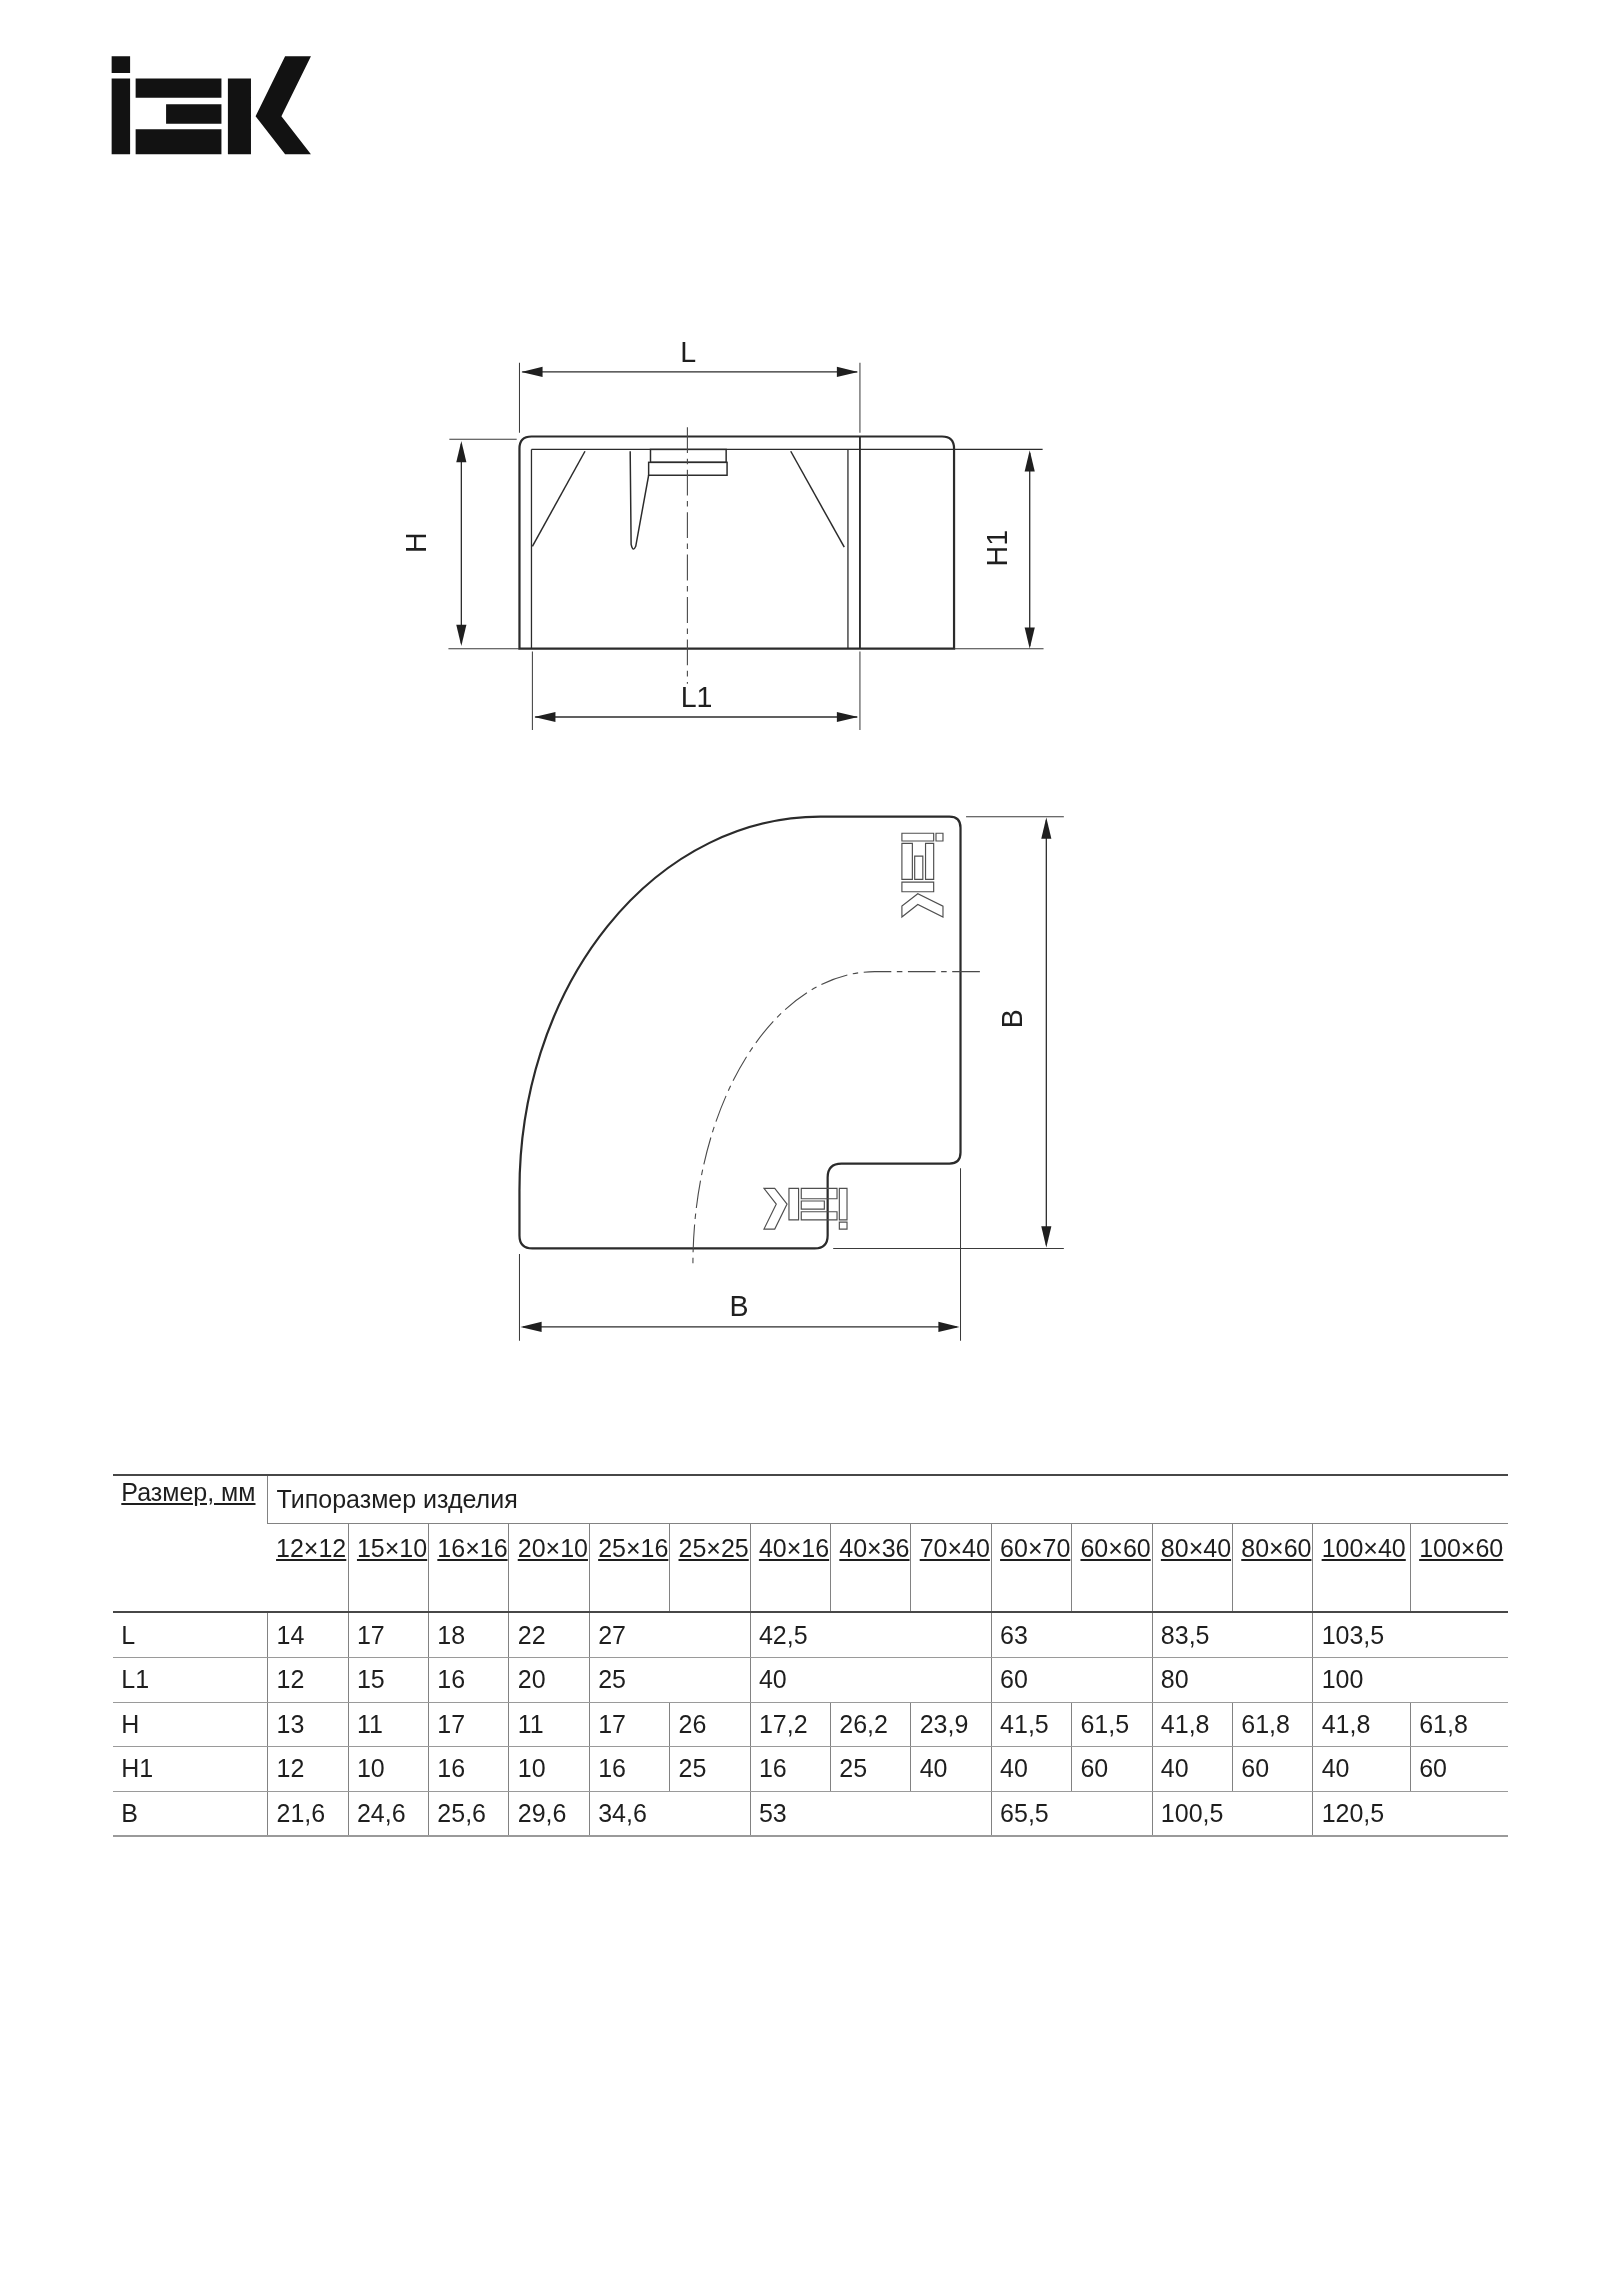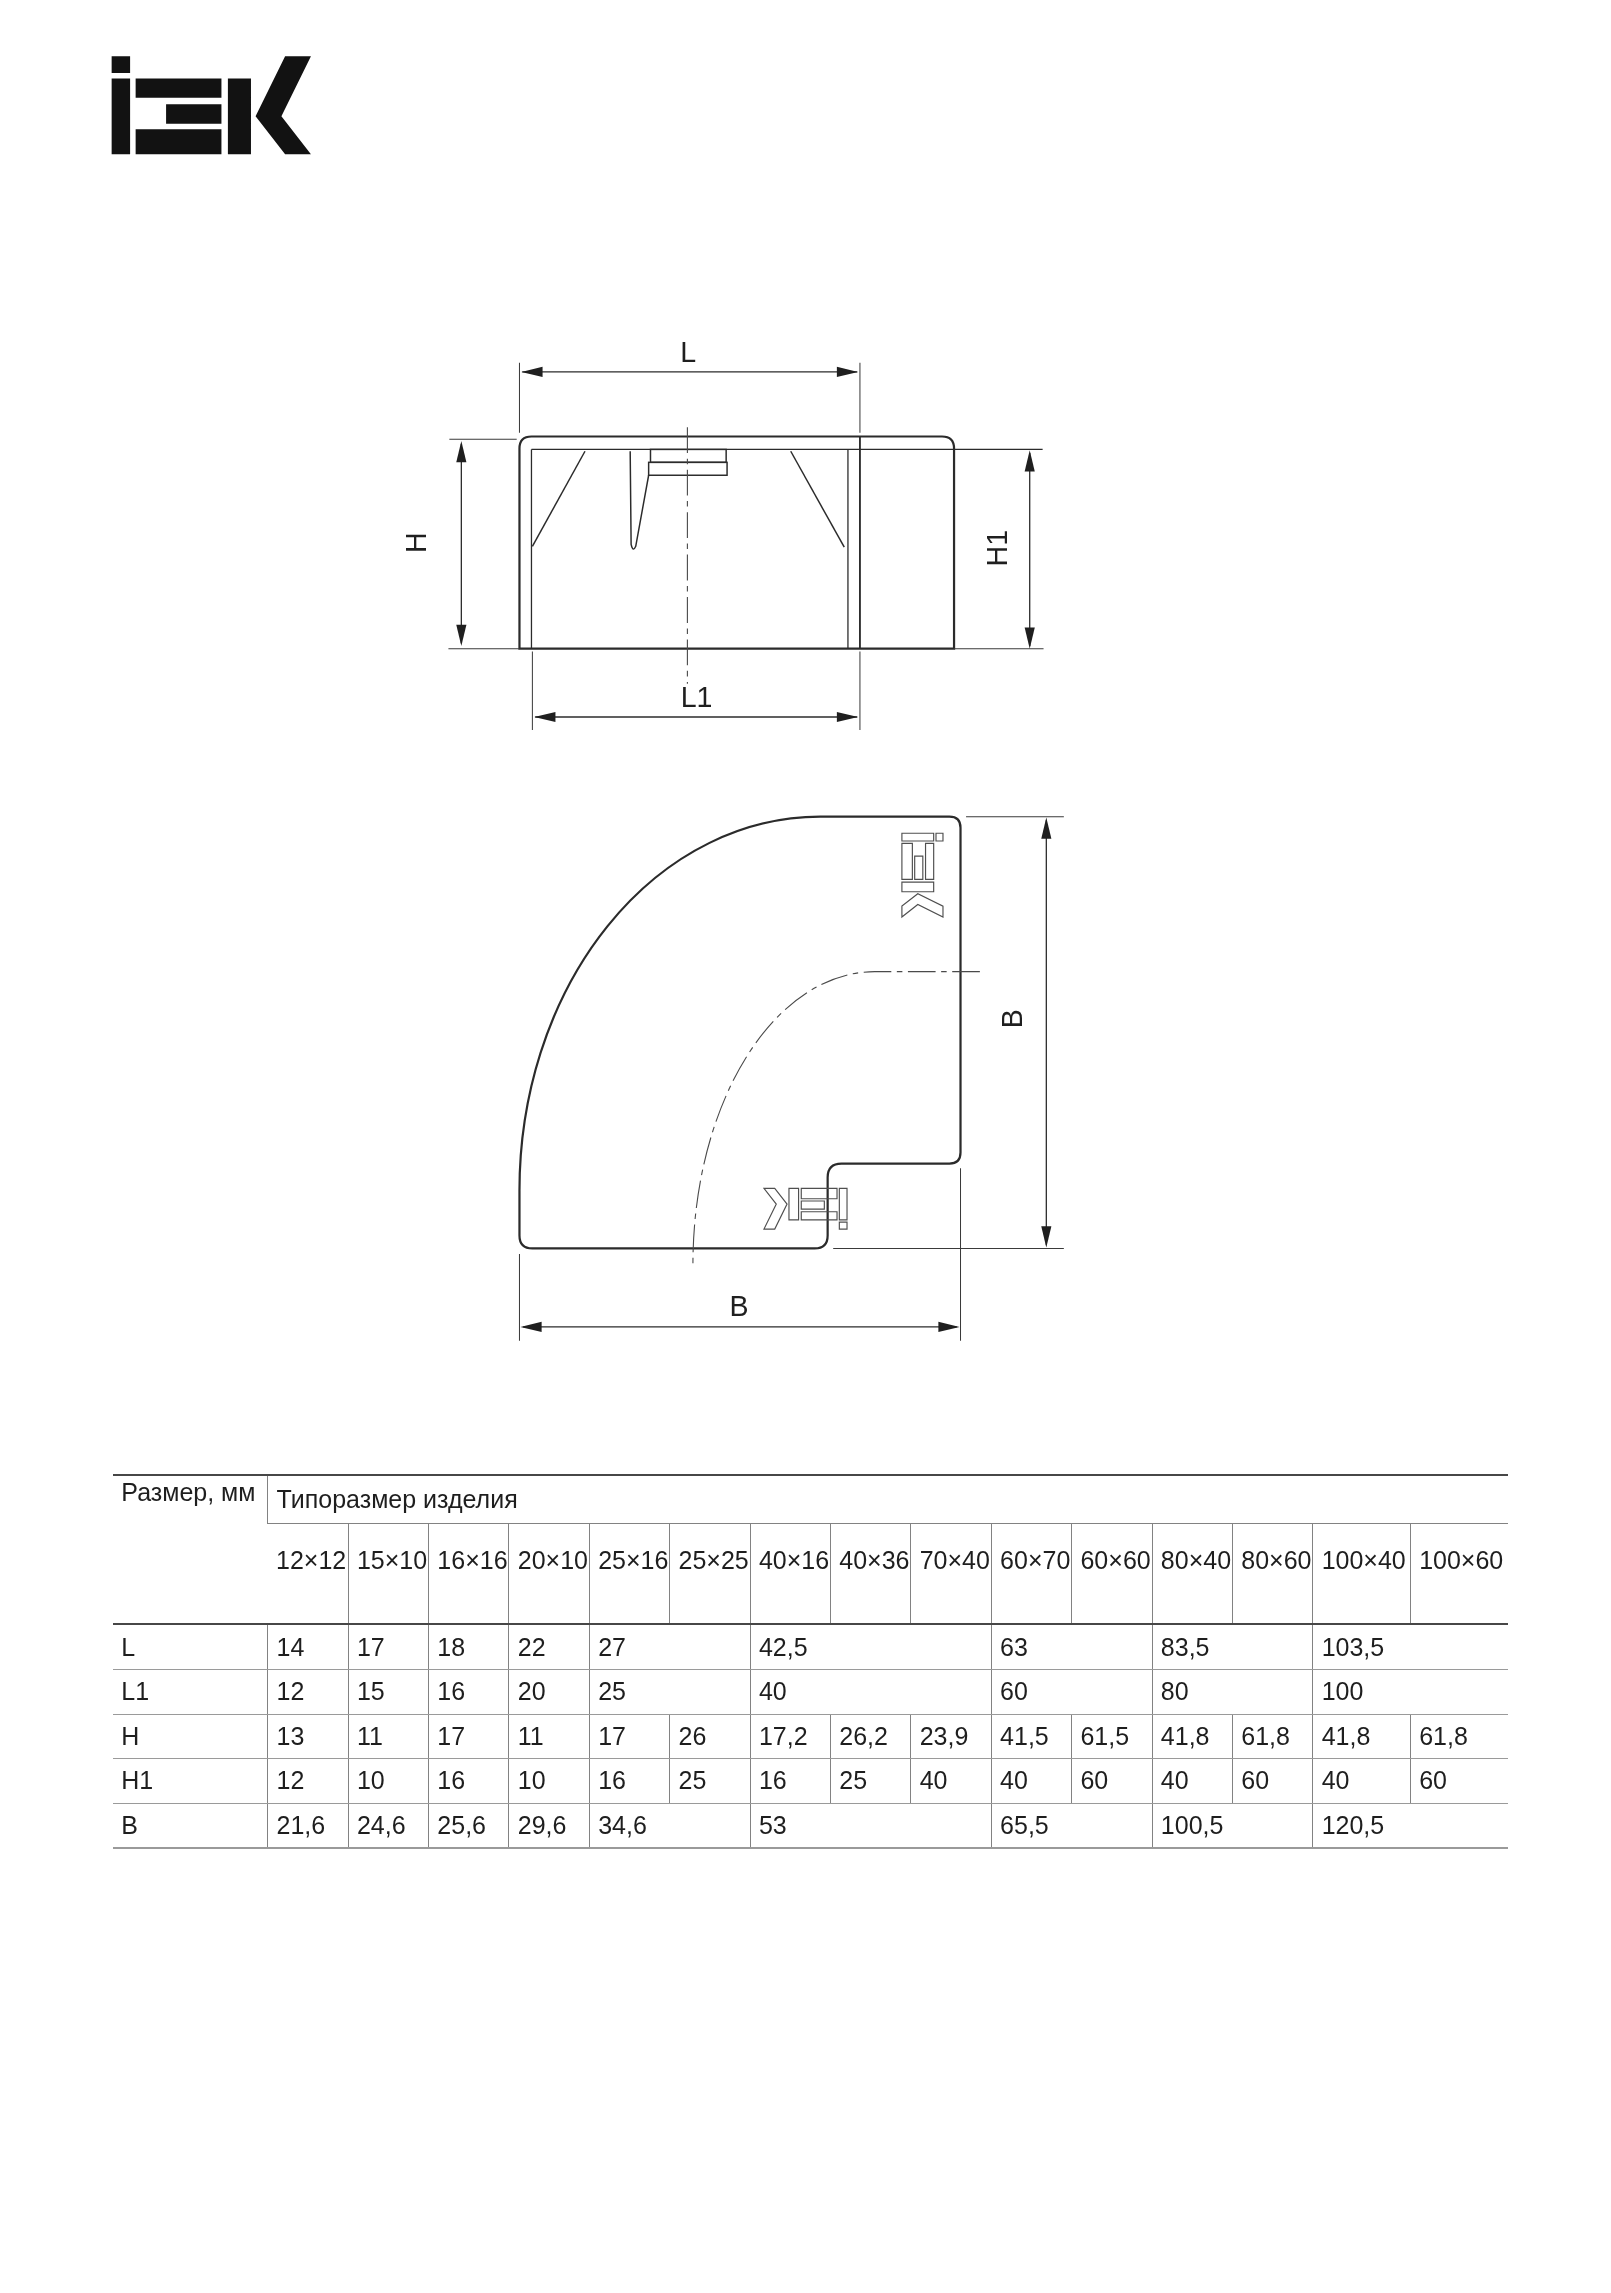"Размер, мм" td.corner { text-decoration: none -> underline }
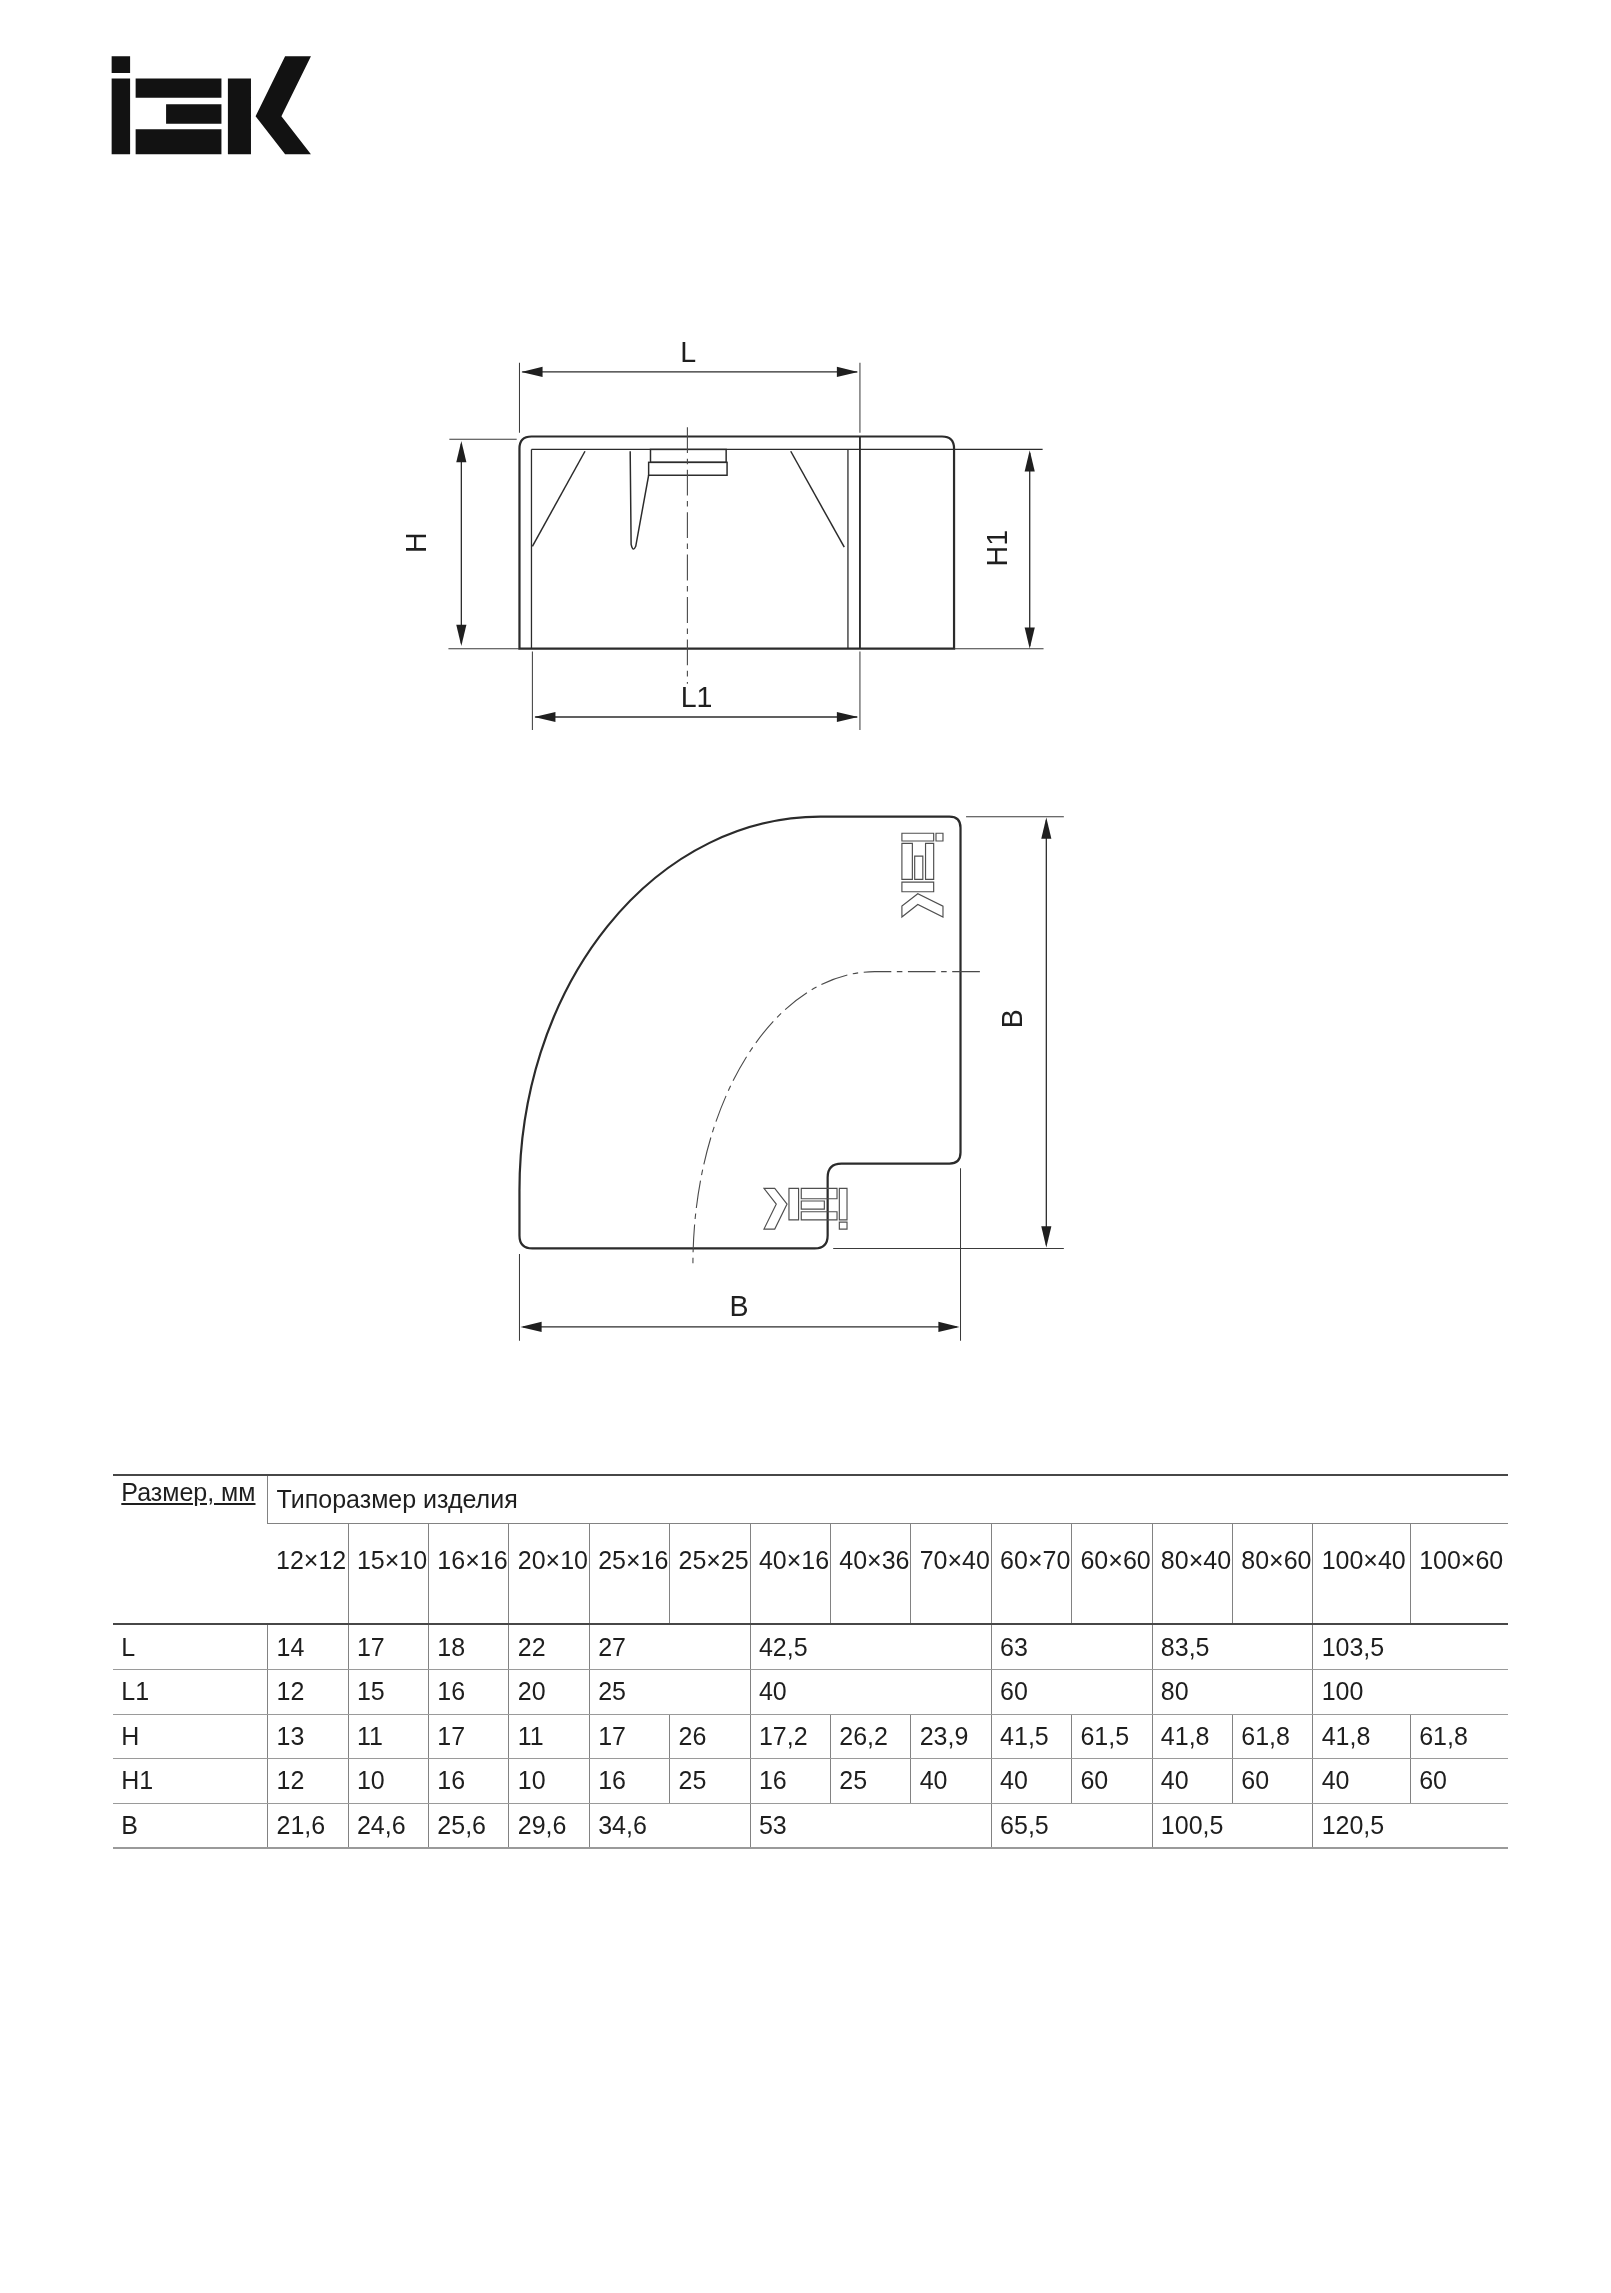"12×12" tr.sizes td { padding-top: 22px -> 10px; text-decoration: none -> underline }
